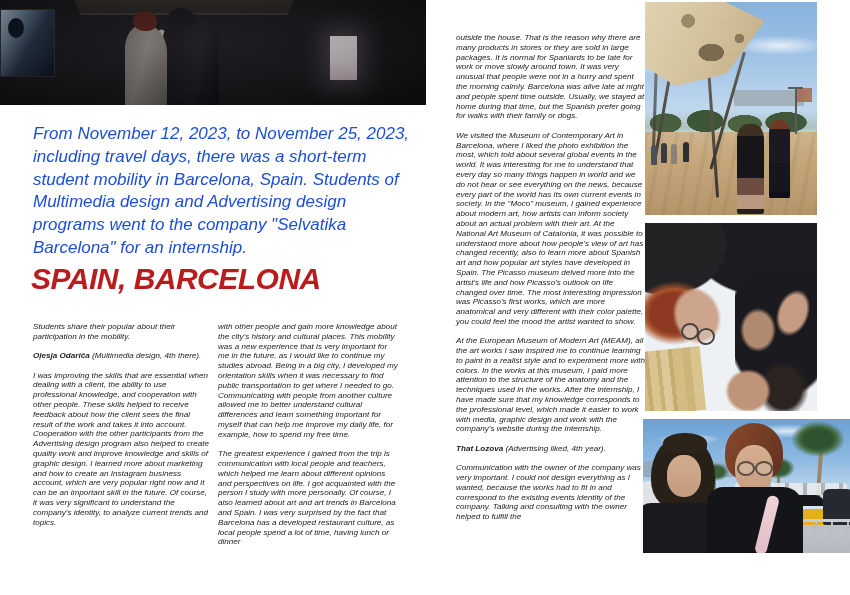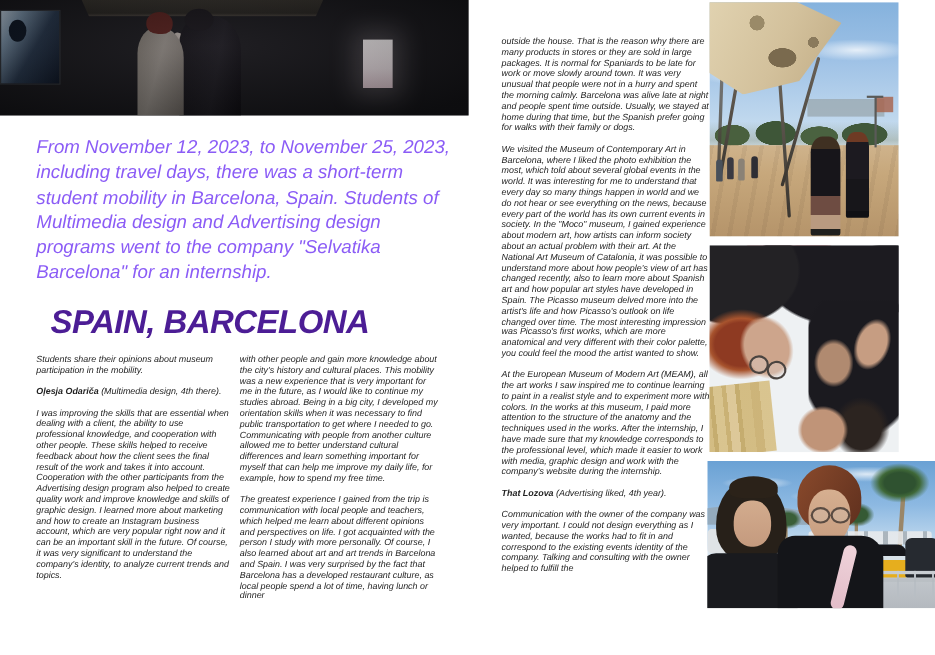"From November 12, 2023, to" .intro { color: #8b5cf6 -> #1d4ed8 }
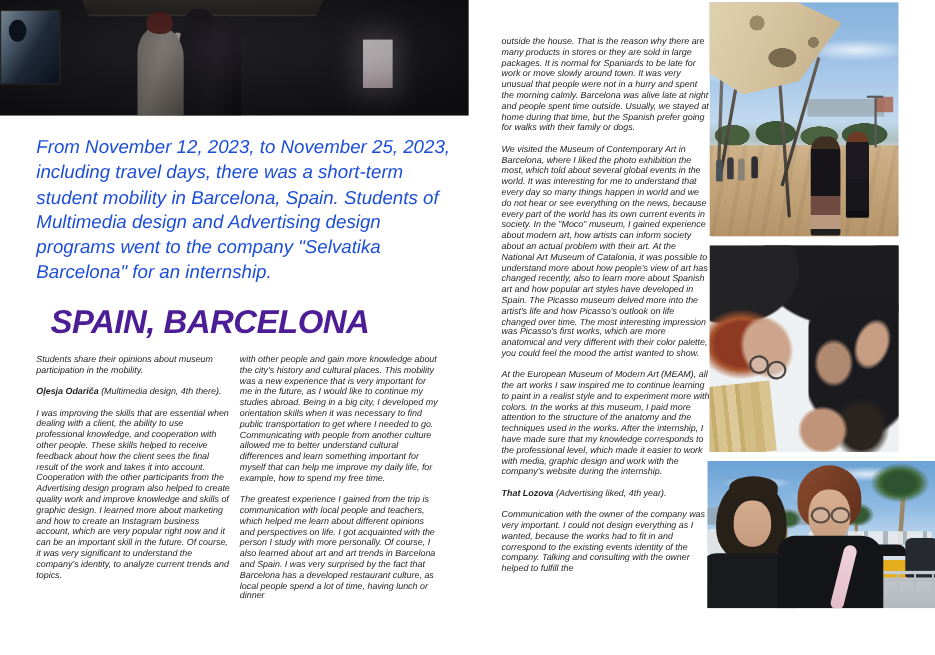"SPAIN, BARCELONA" .headline { color: #4c1d95 -> #b91c1c; margin: 15px -> 0 }
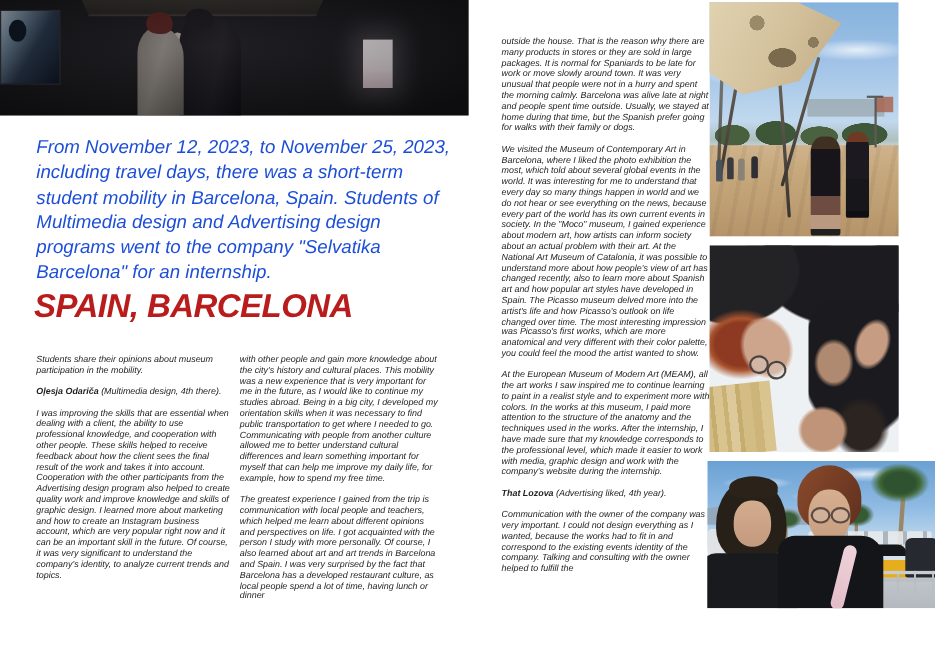"Students share their opinions about" p { text: opinions about museum -> popular about their }
